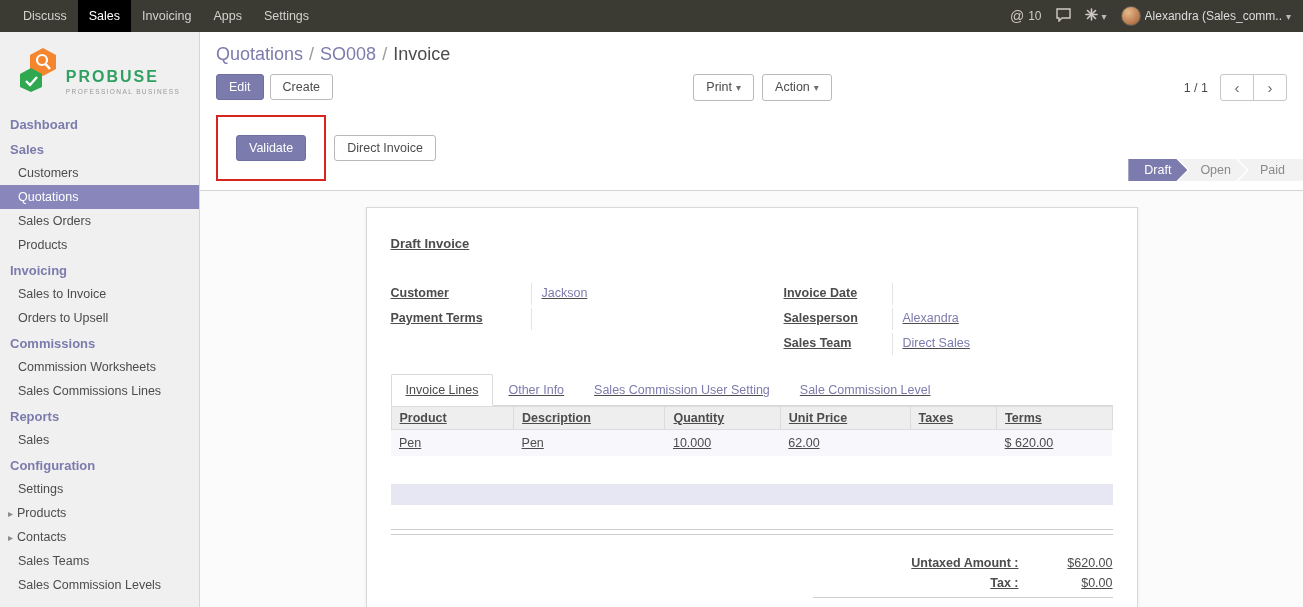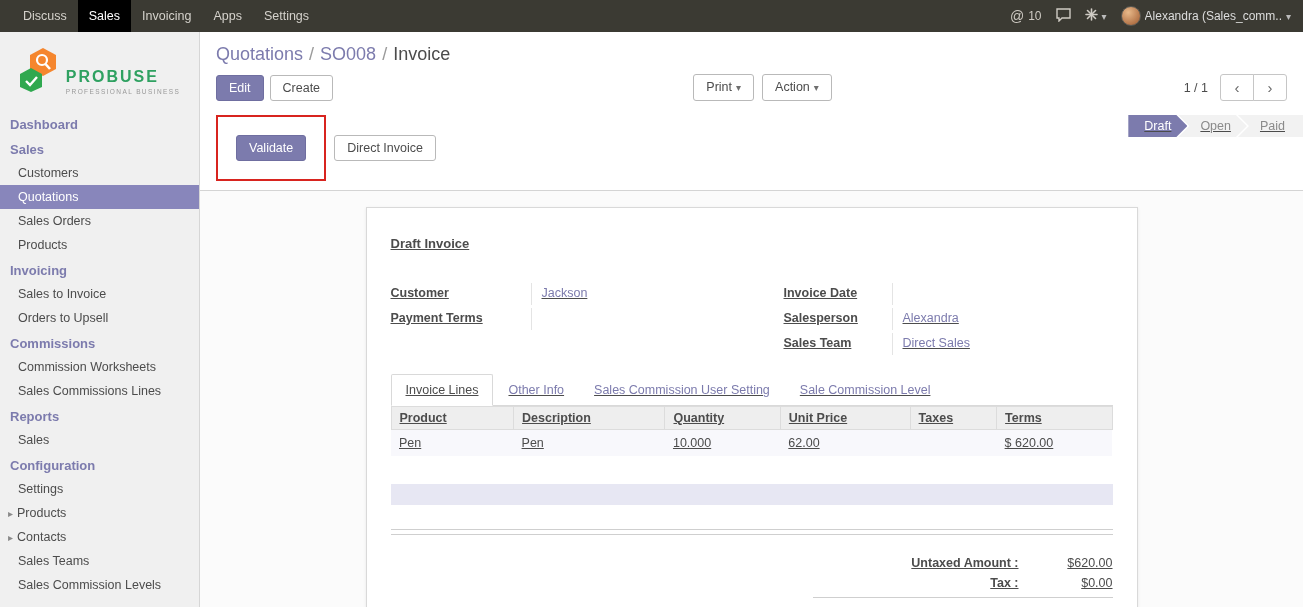"Edit" .buttons-row { align-items: center -> flex-start }
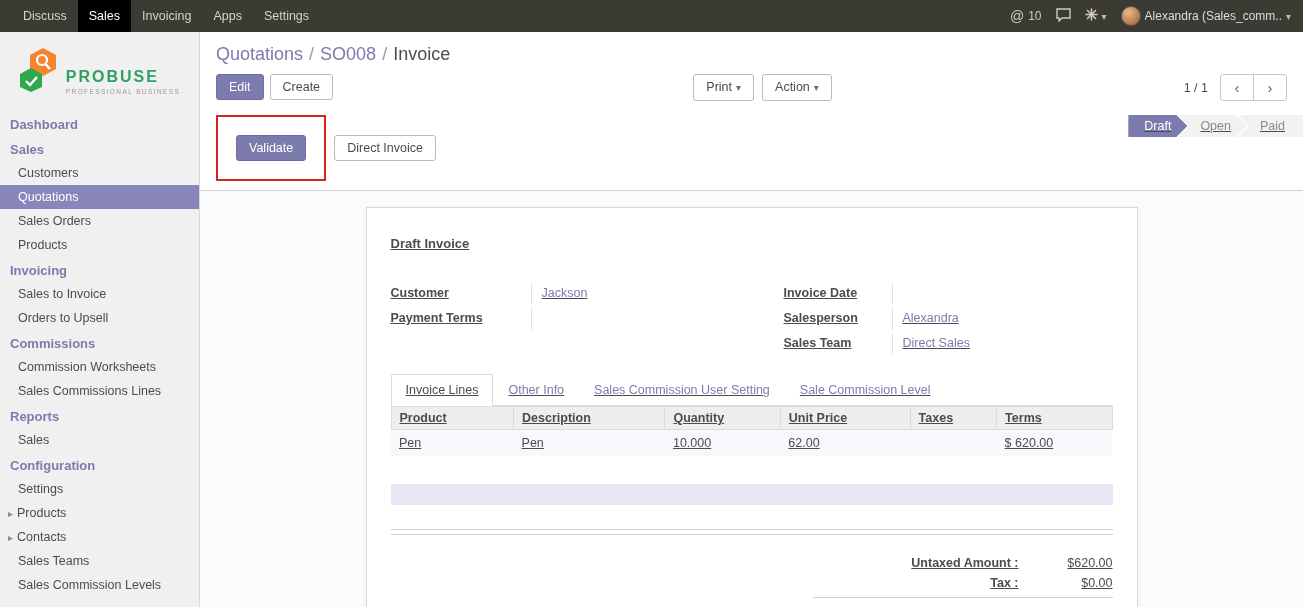"Draft" .statusbar { align-items: flex-start -> flex-end; text-decoration: underline -> none }
